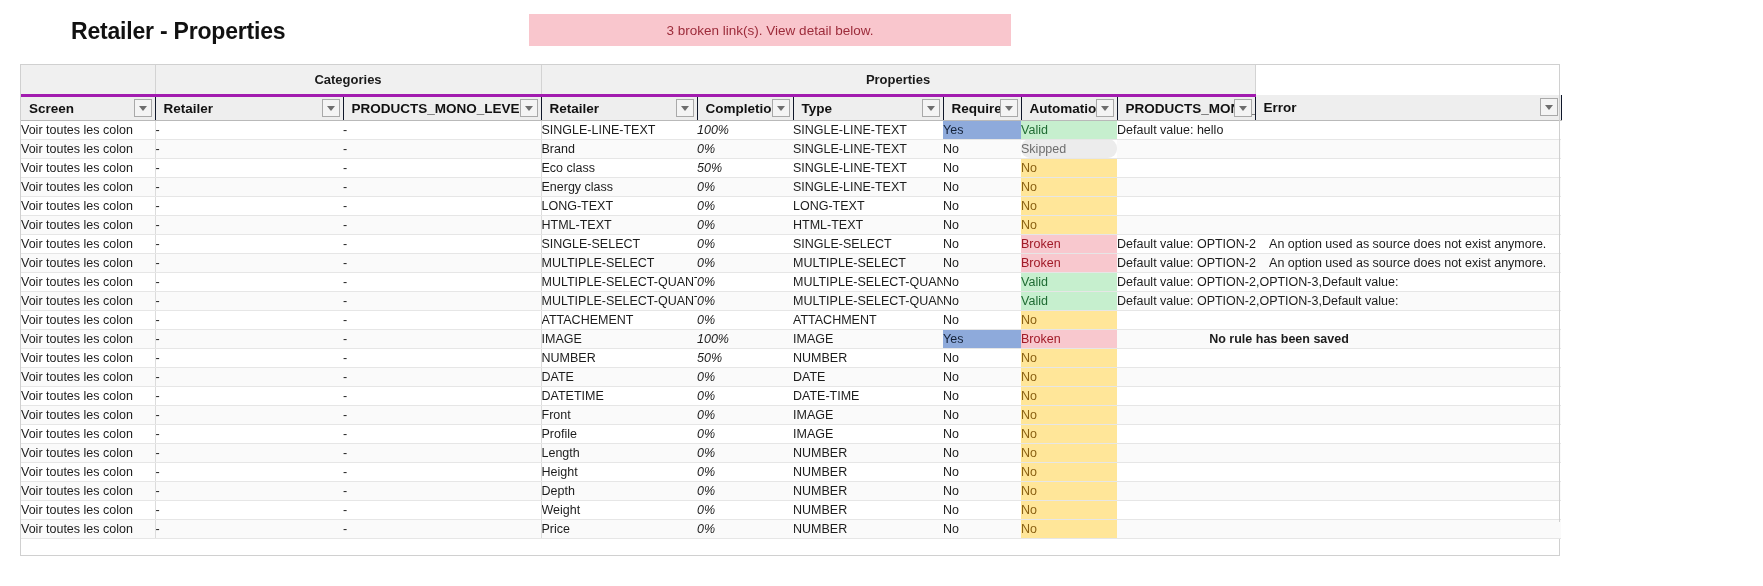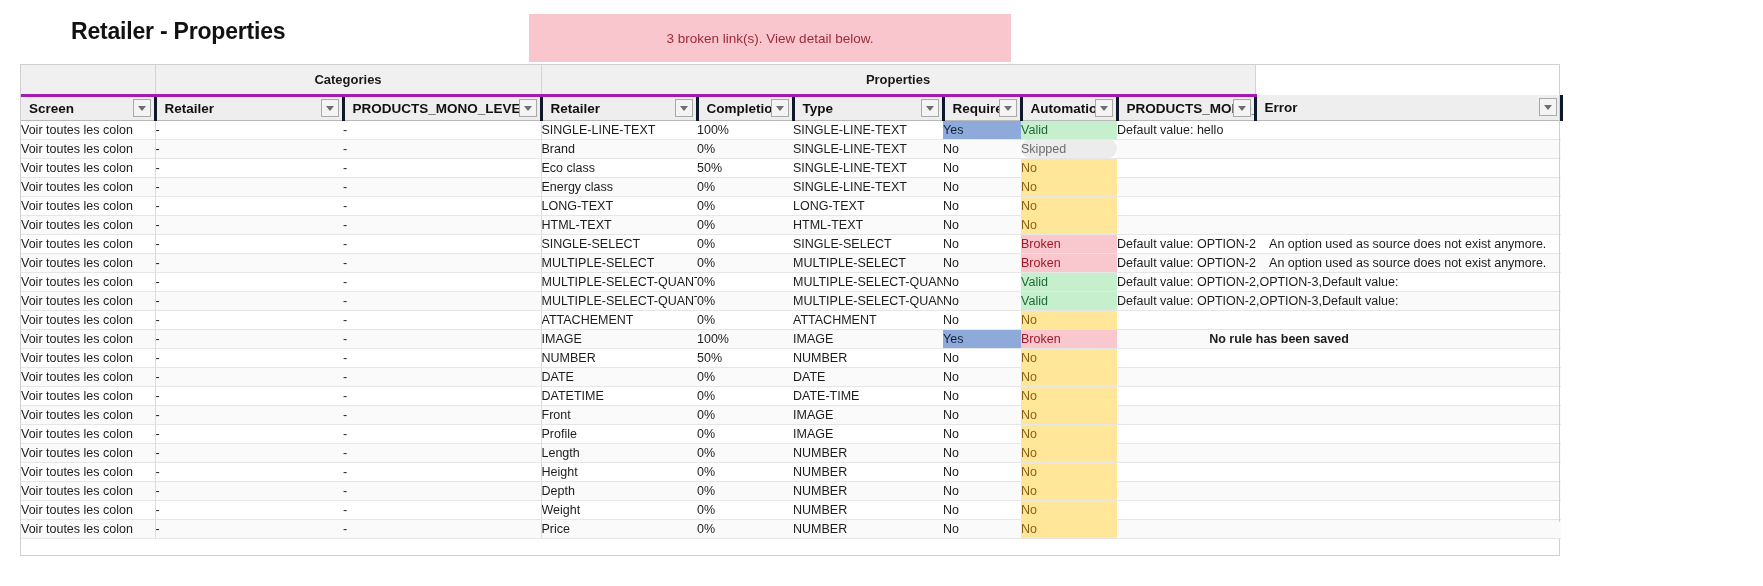"3 broken link(s). View detail" #alert-banner { height: 48px -> 32px }
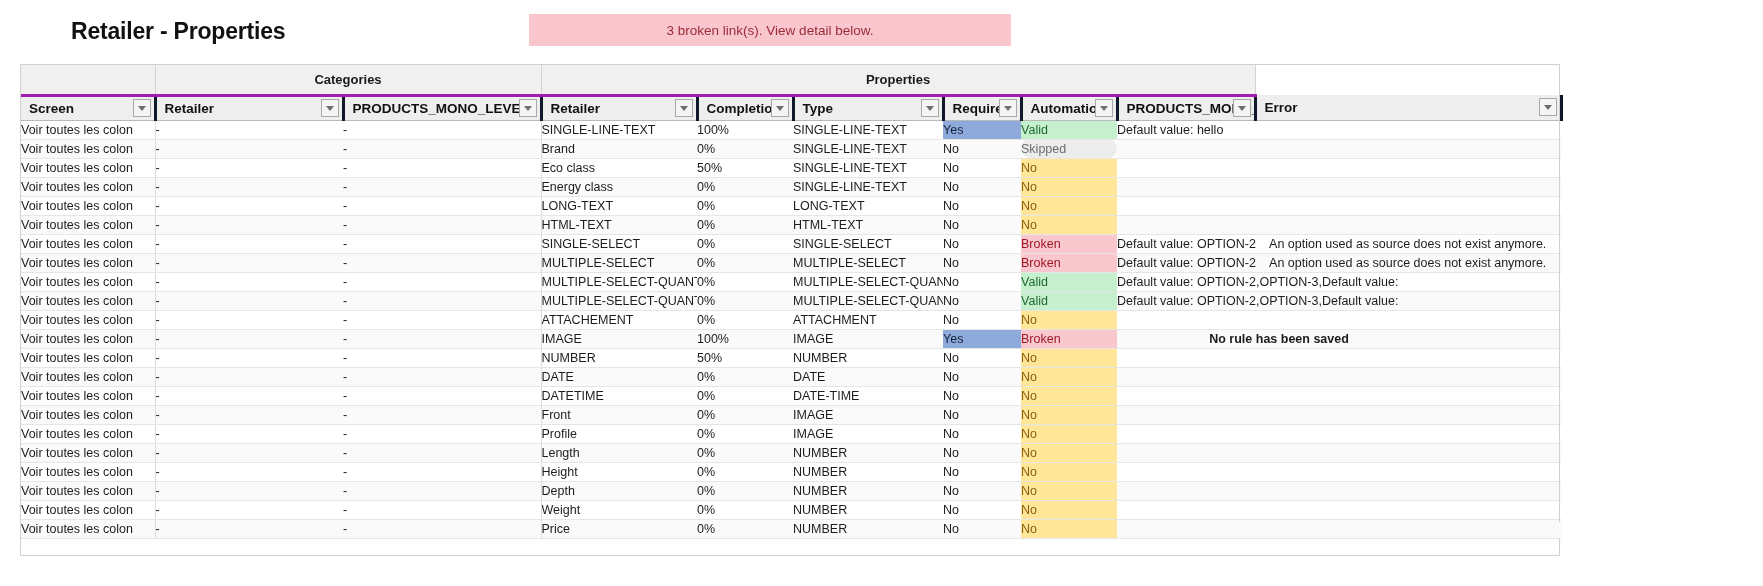"Screen" tr.head-row td { border-right: 3px solid #0f172a -> 1px solid #0f172a }
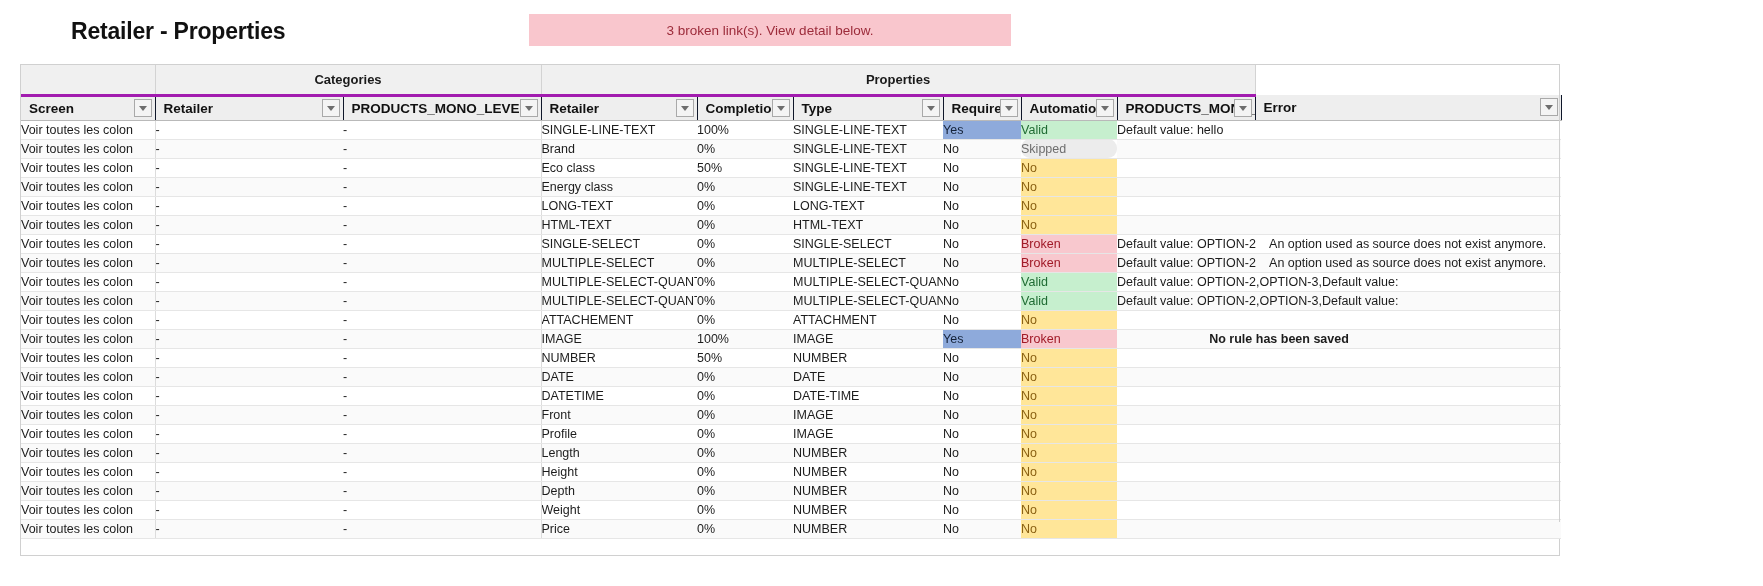"100%" td.c-compl { font-style: none -> italic }
